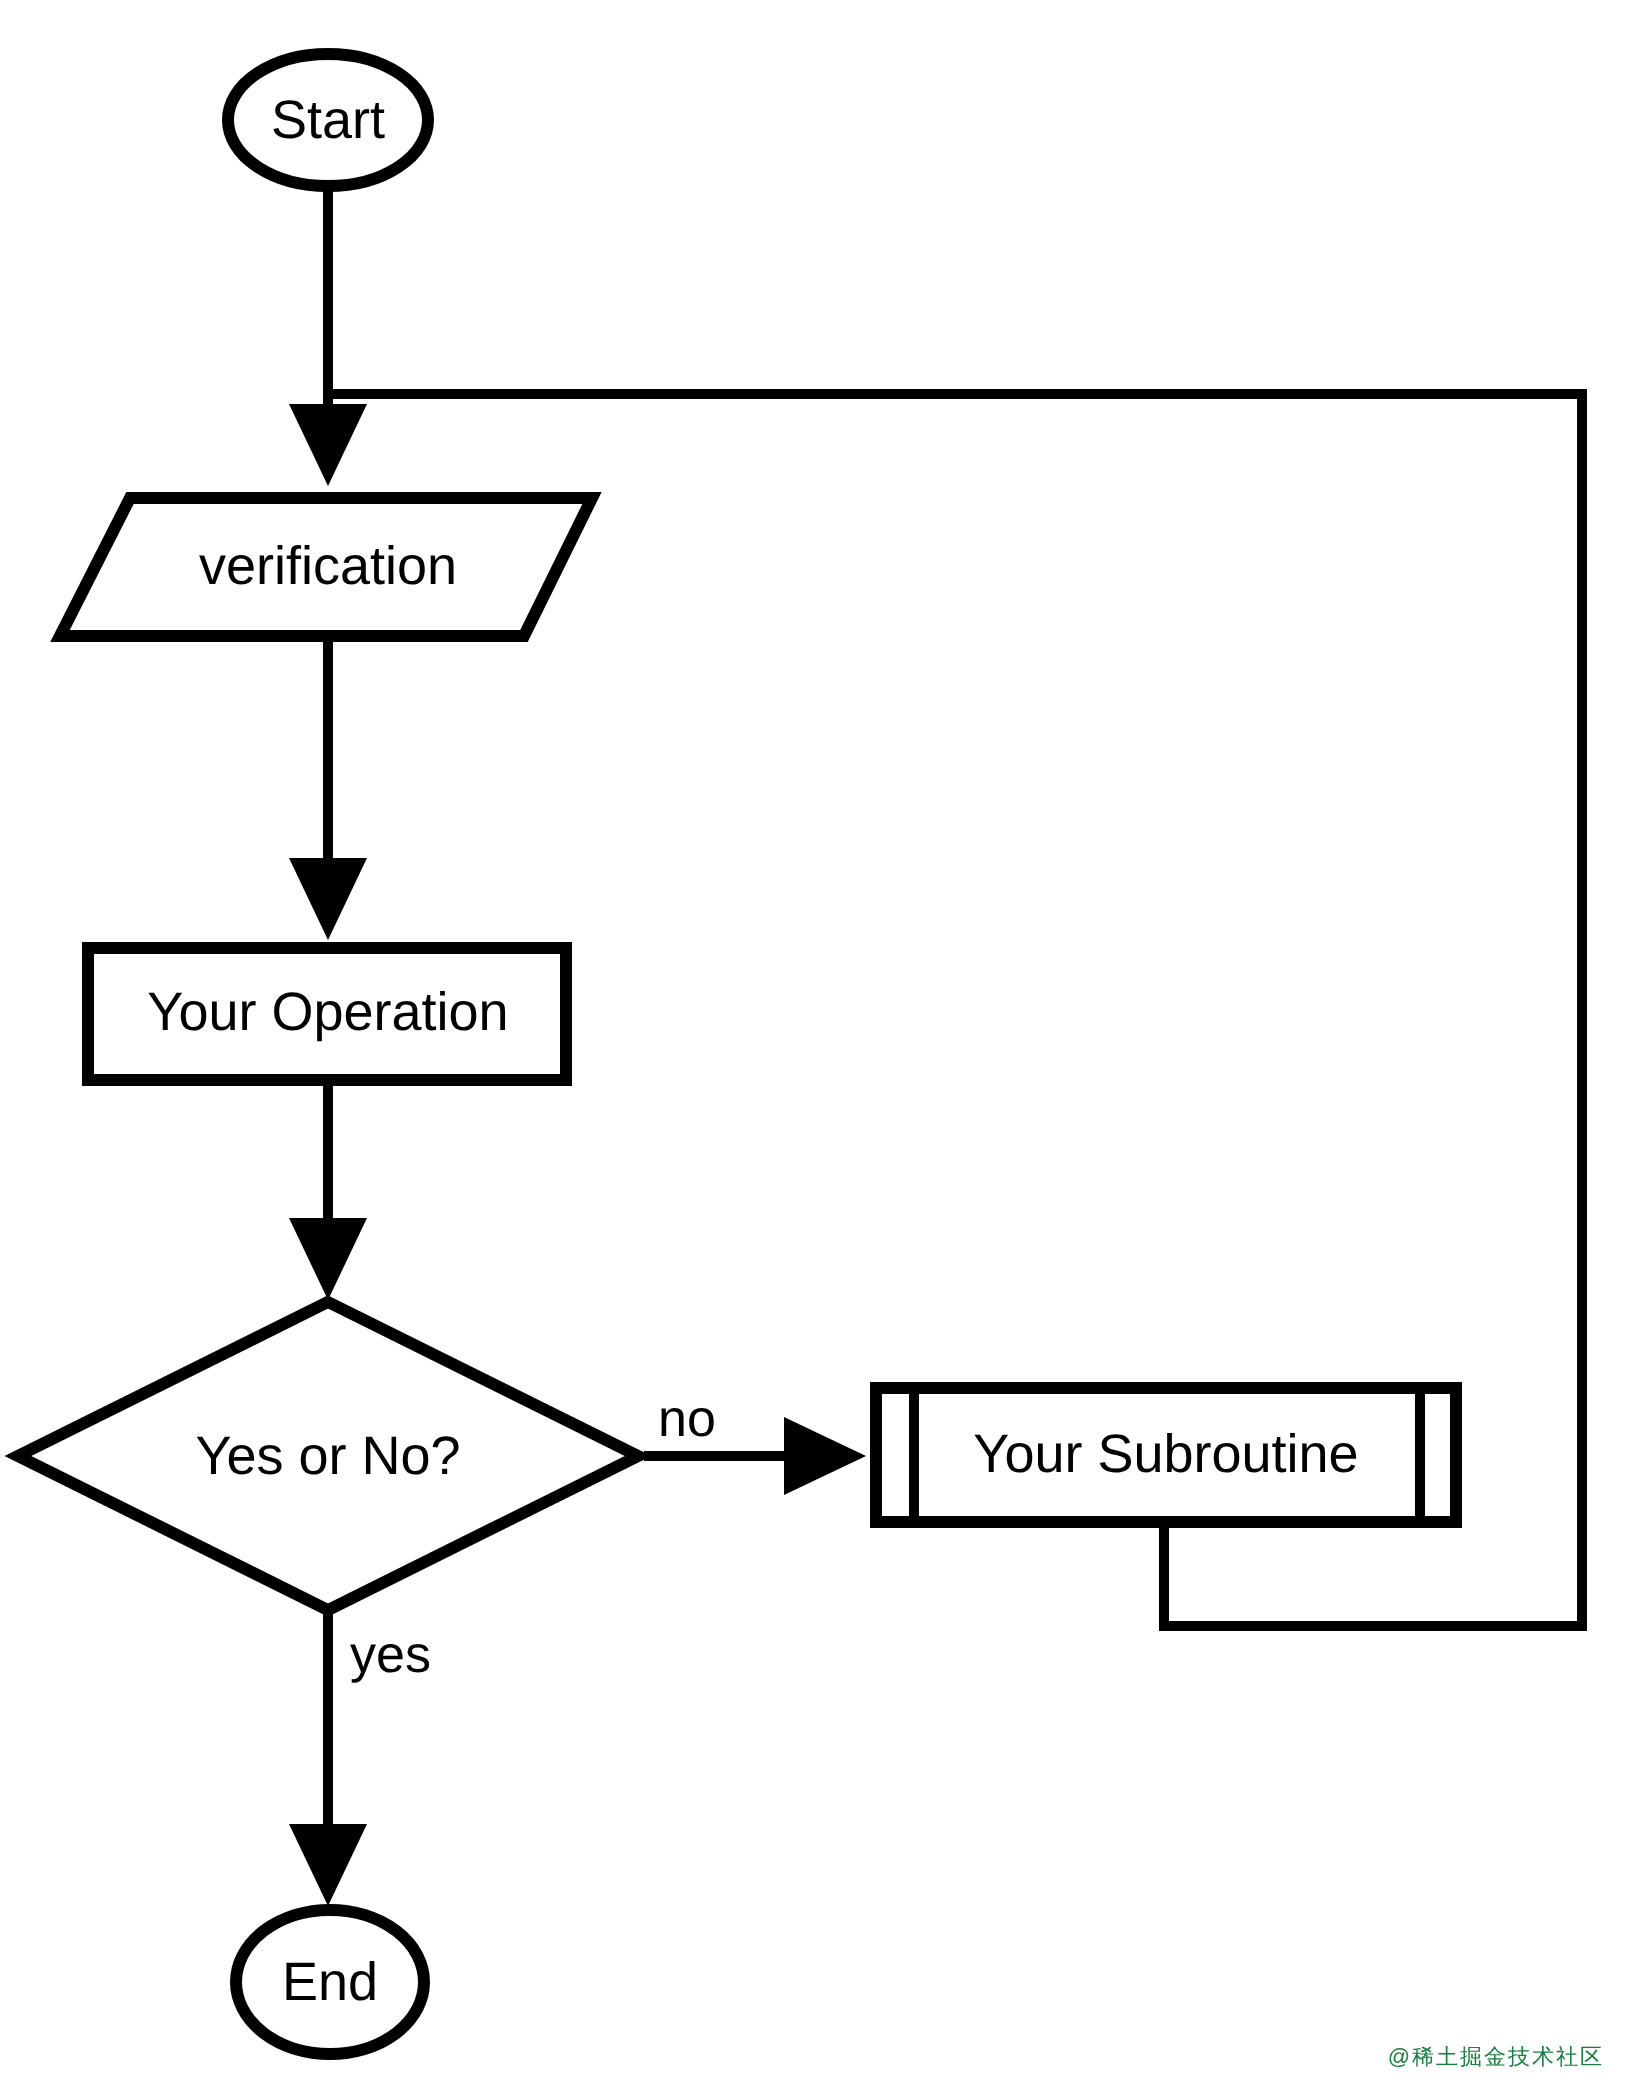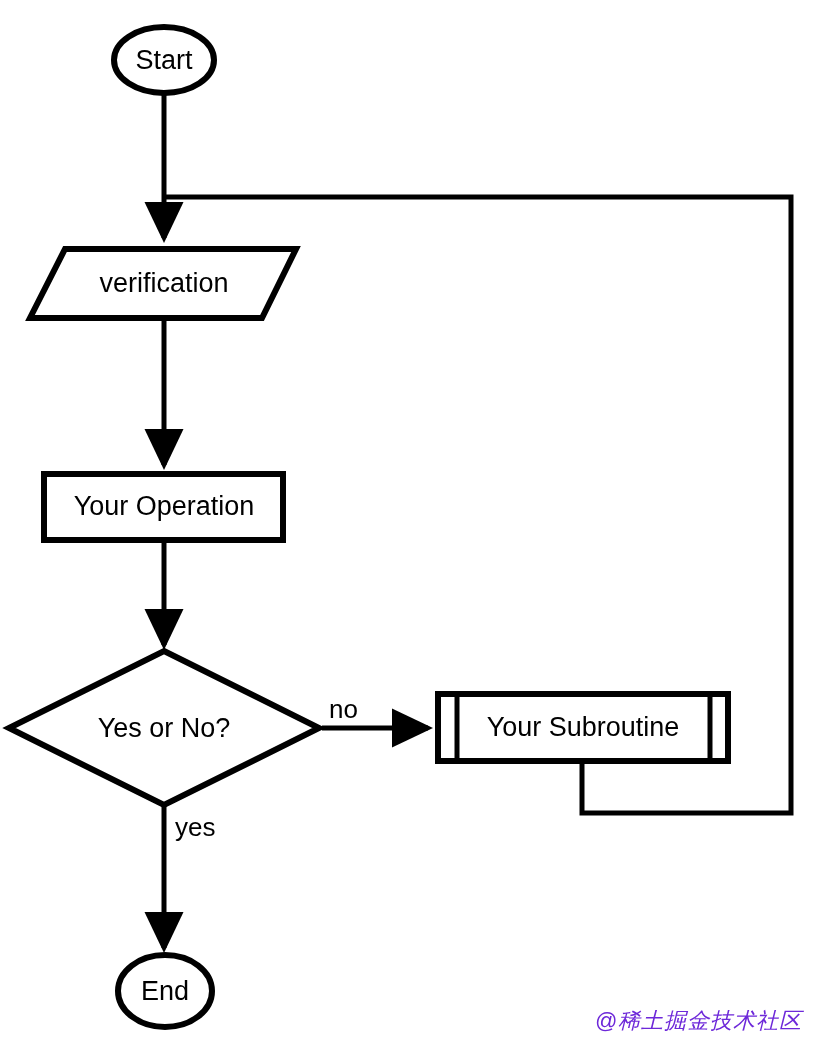"@稀土掘金技术社区" .watermark { color: #6d28d9 -> #15803d; font-size: 22px -> 11px; font-style: italic -> none }
